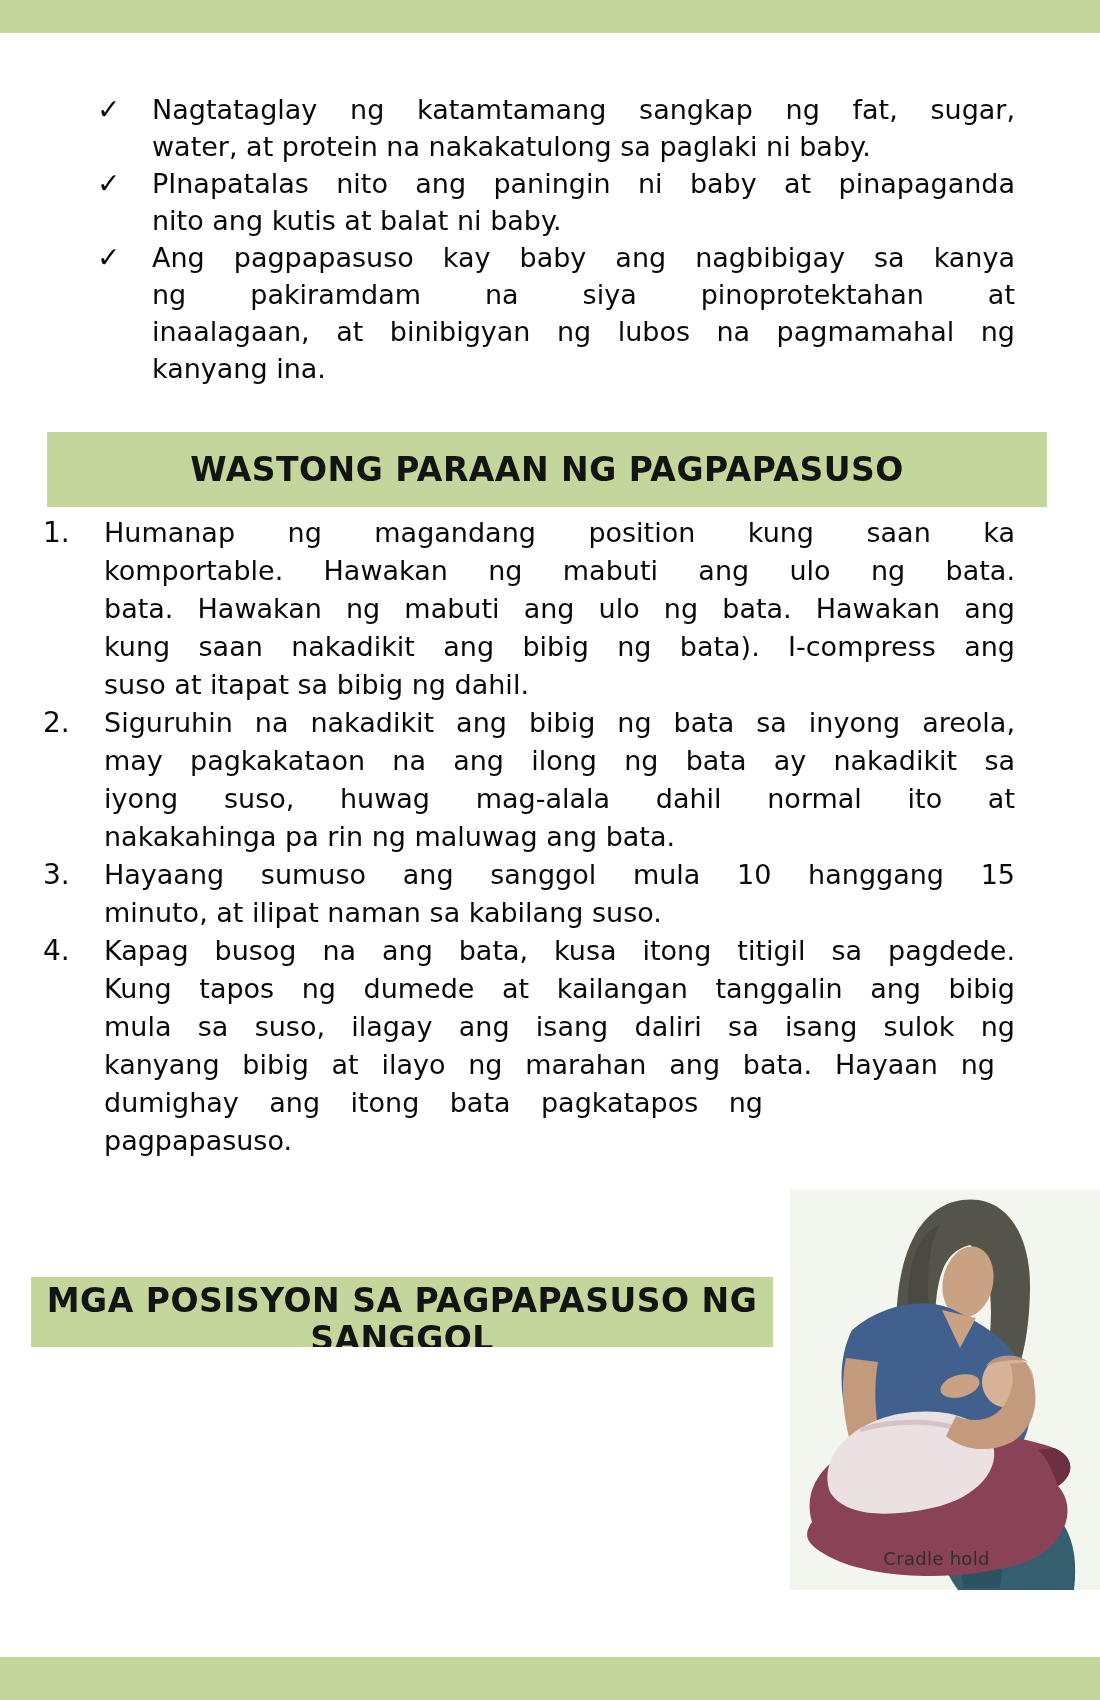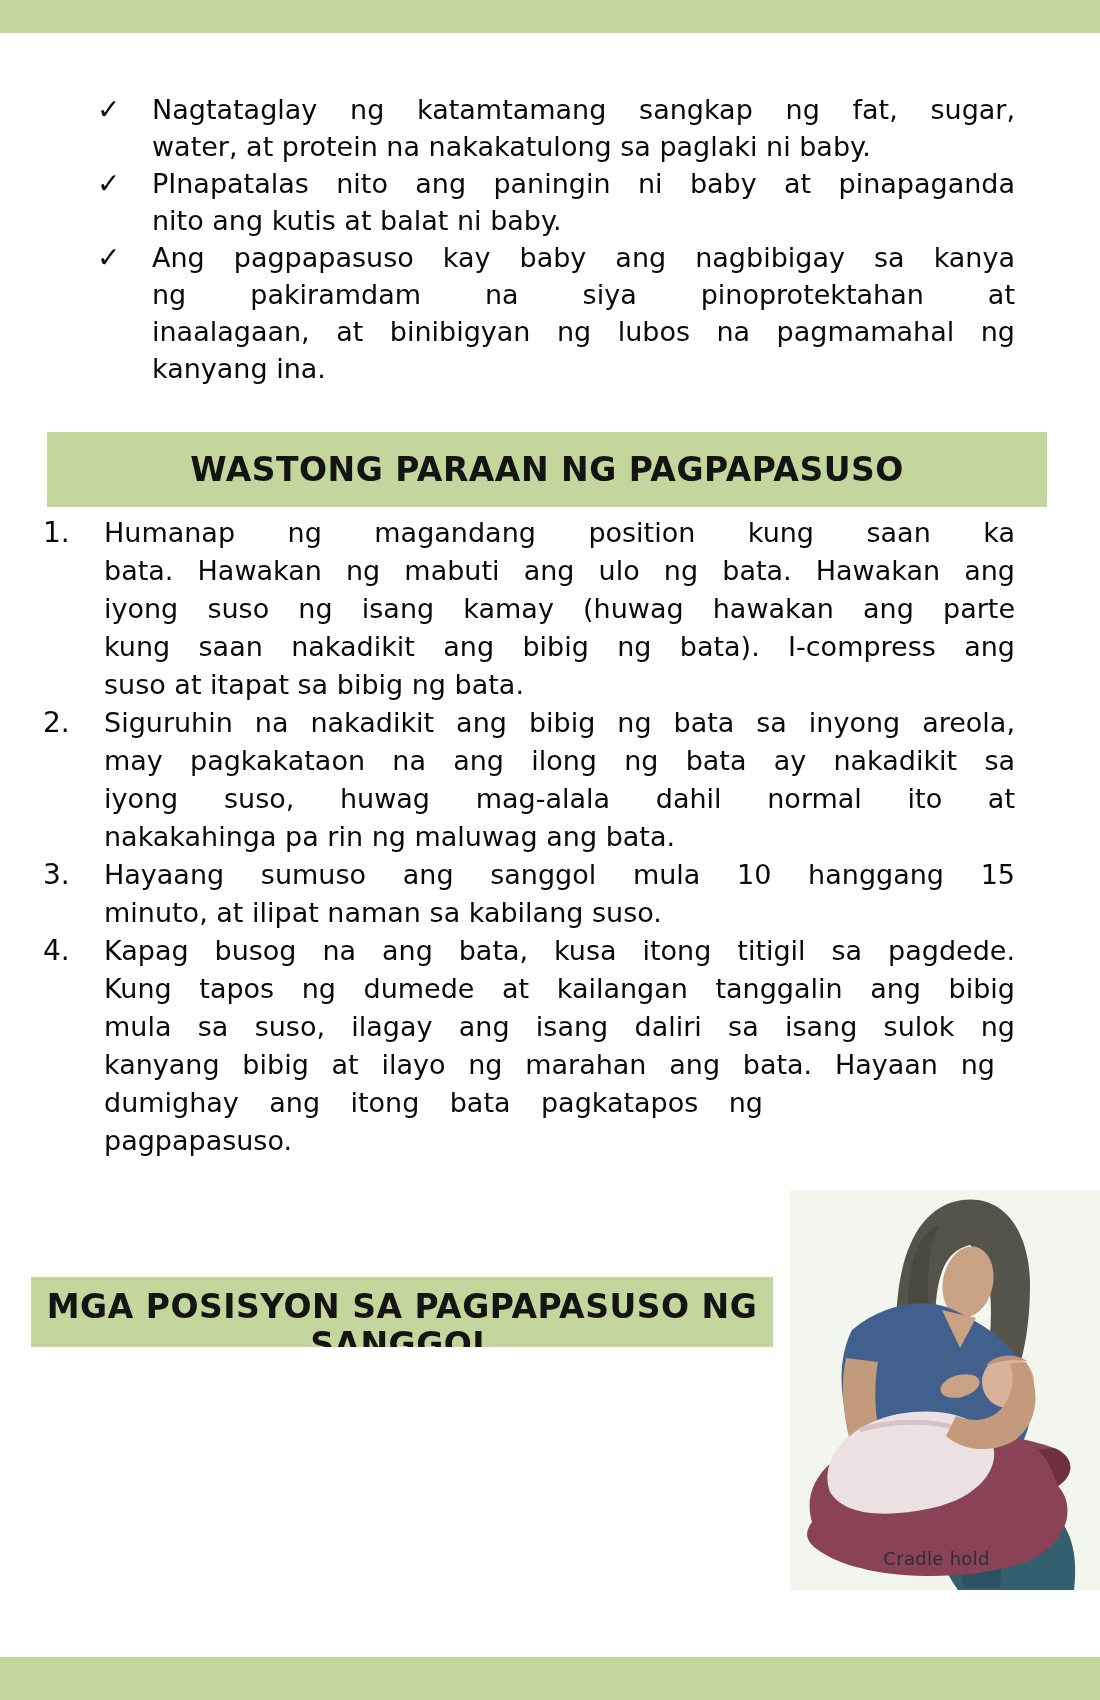"komportable. Hawakan ng mabuti ang" div.line { html: none -> <div>komportable. Hawakan ng mabuti ang ulo ng bata.</div> }
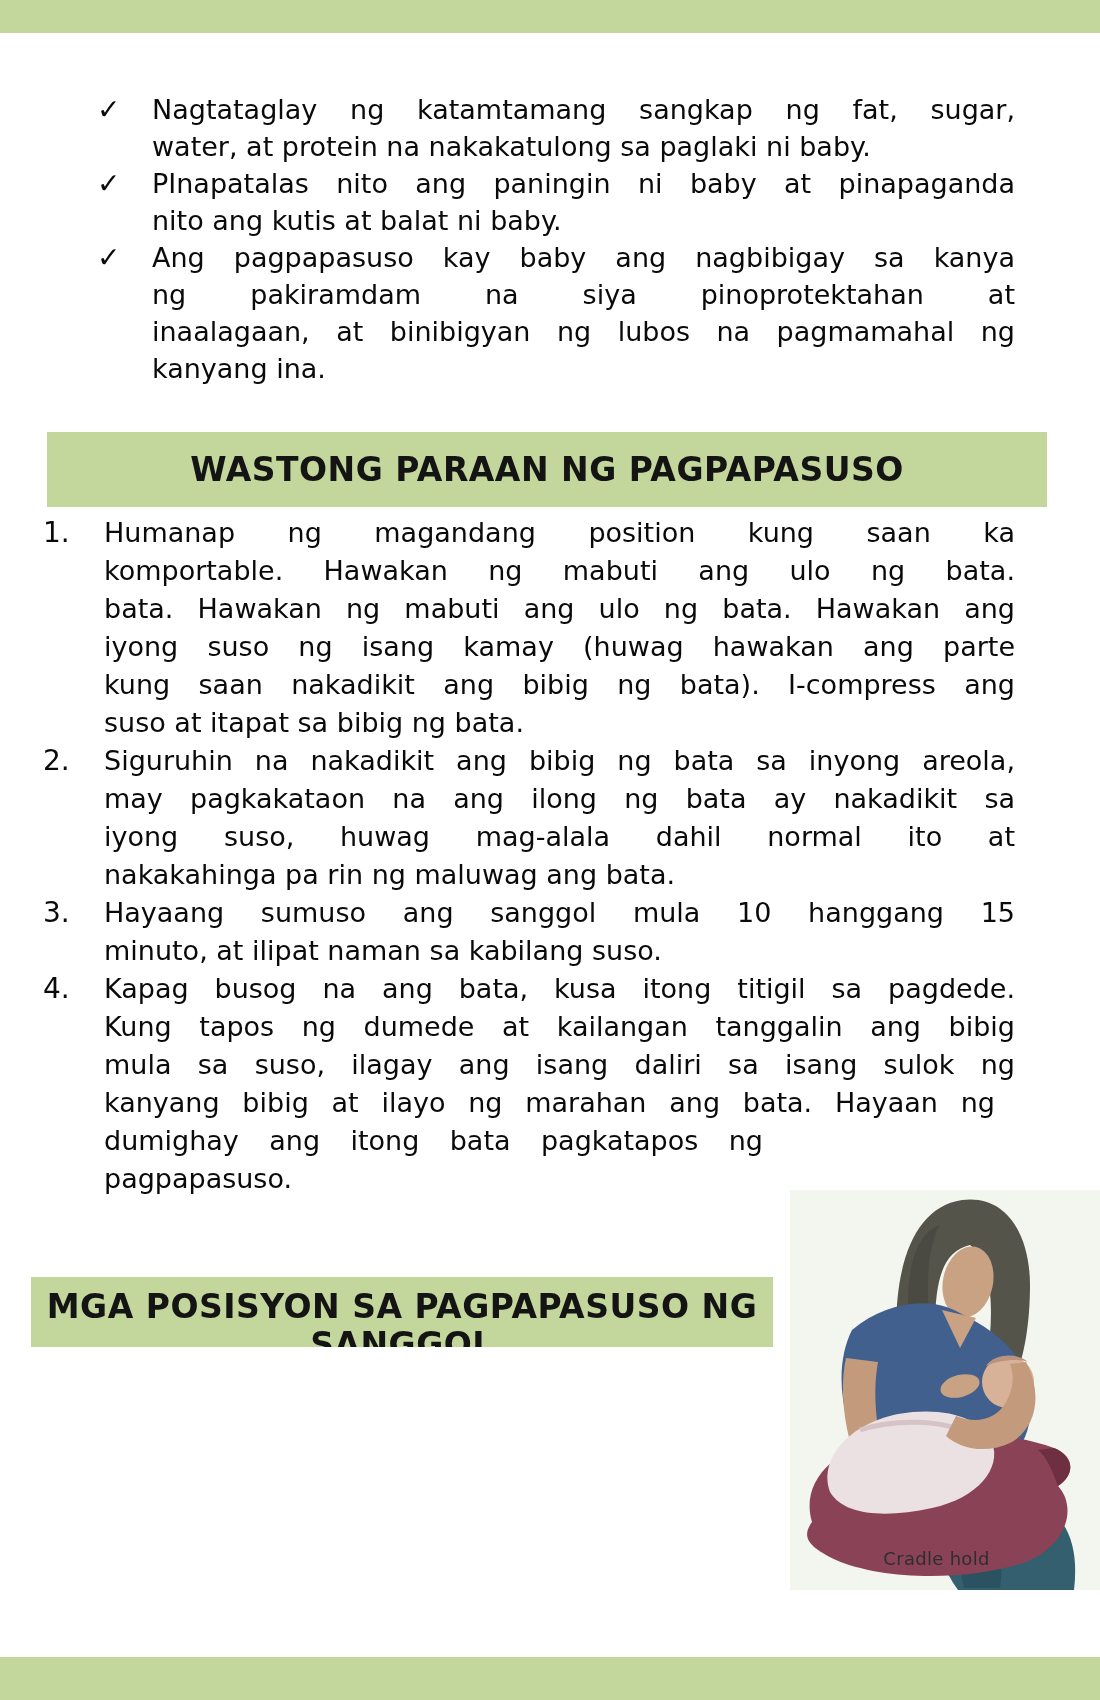"iyong suso ng isang kamay" div.line { html: <div>iyong suso ng isang kamay (huwag hawakan ang parte</div> -> none }
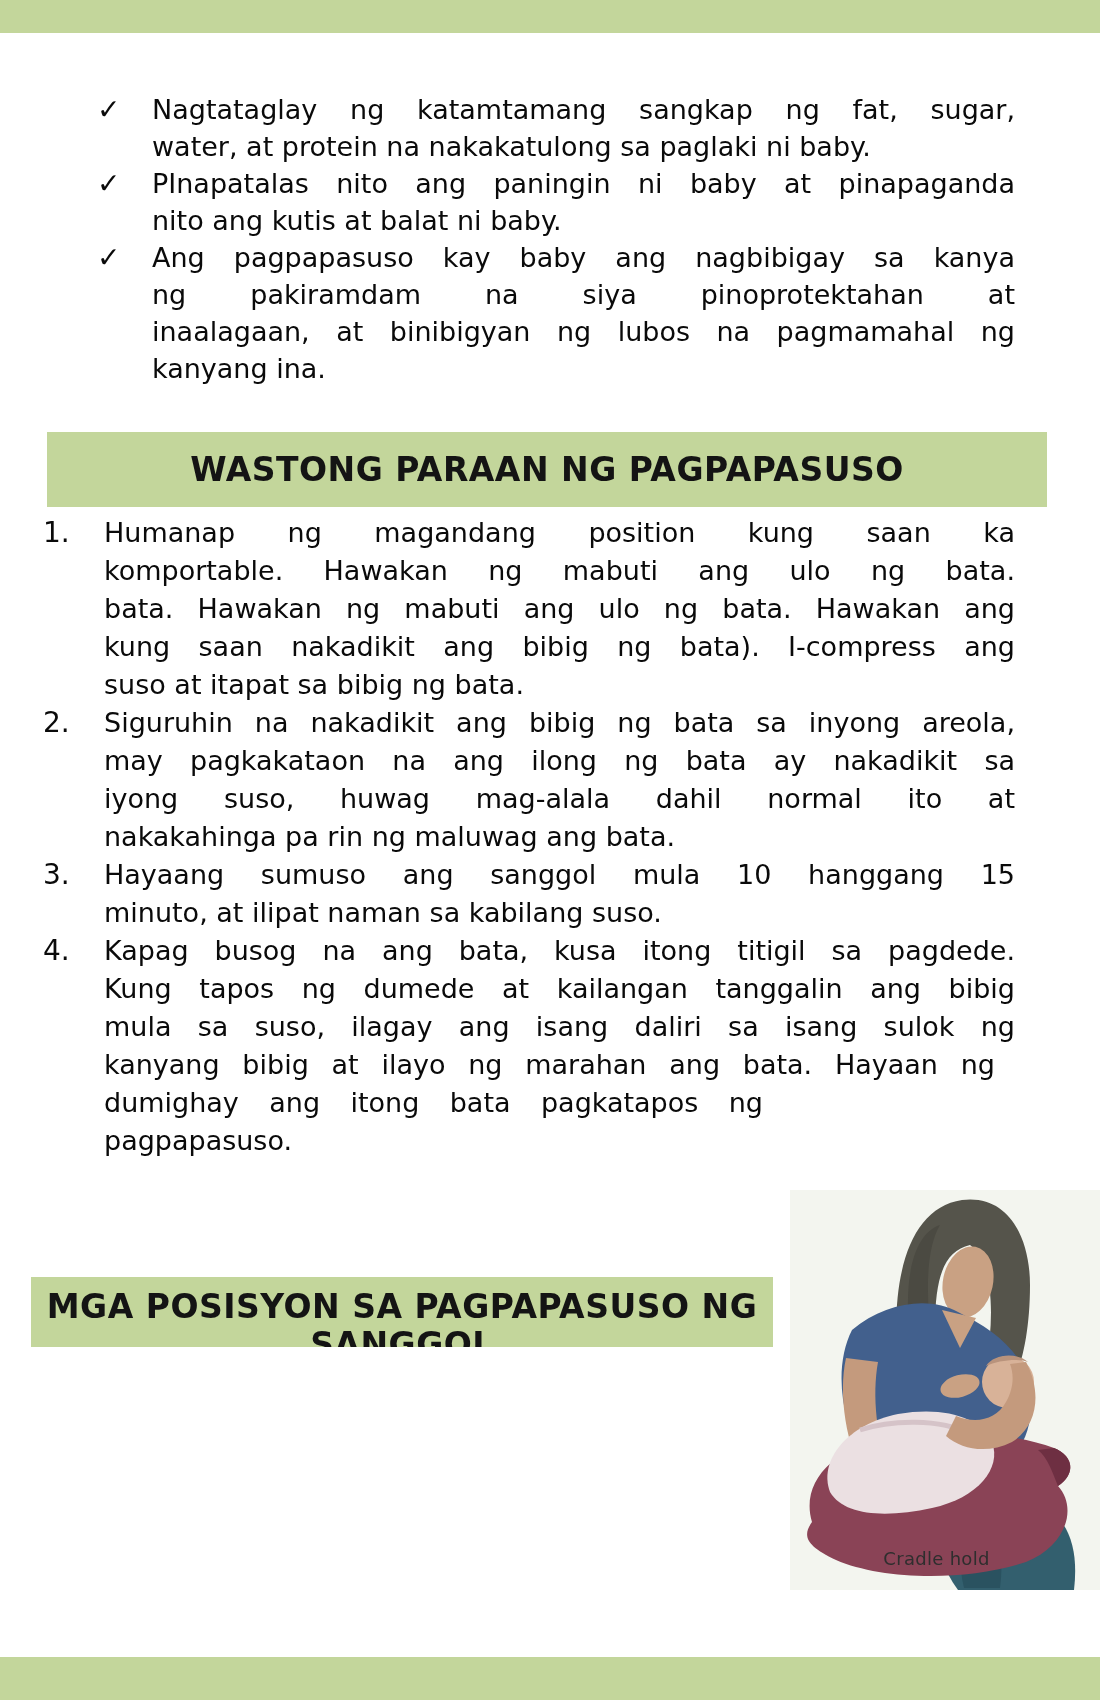"suso at itapat sa bibig" div.line { text: bata -> dahil }
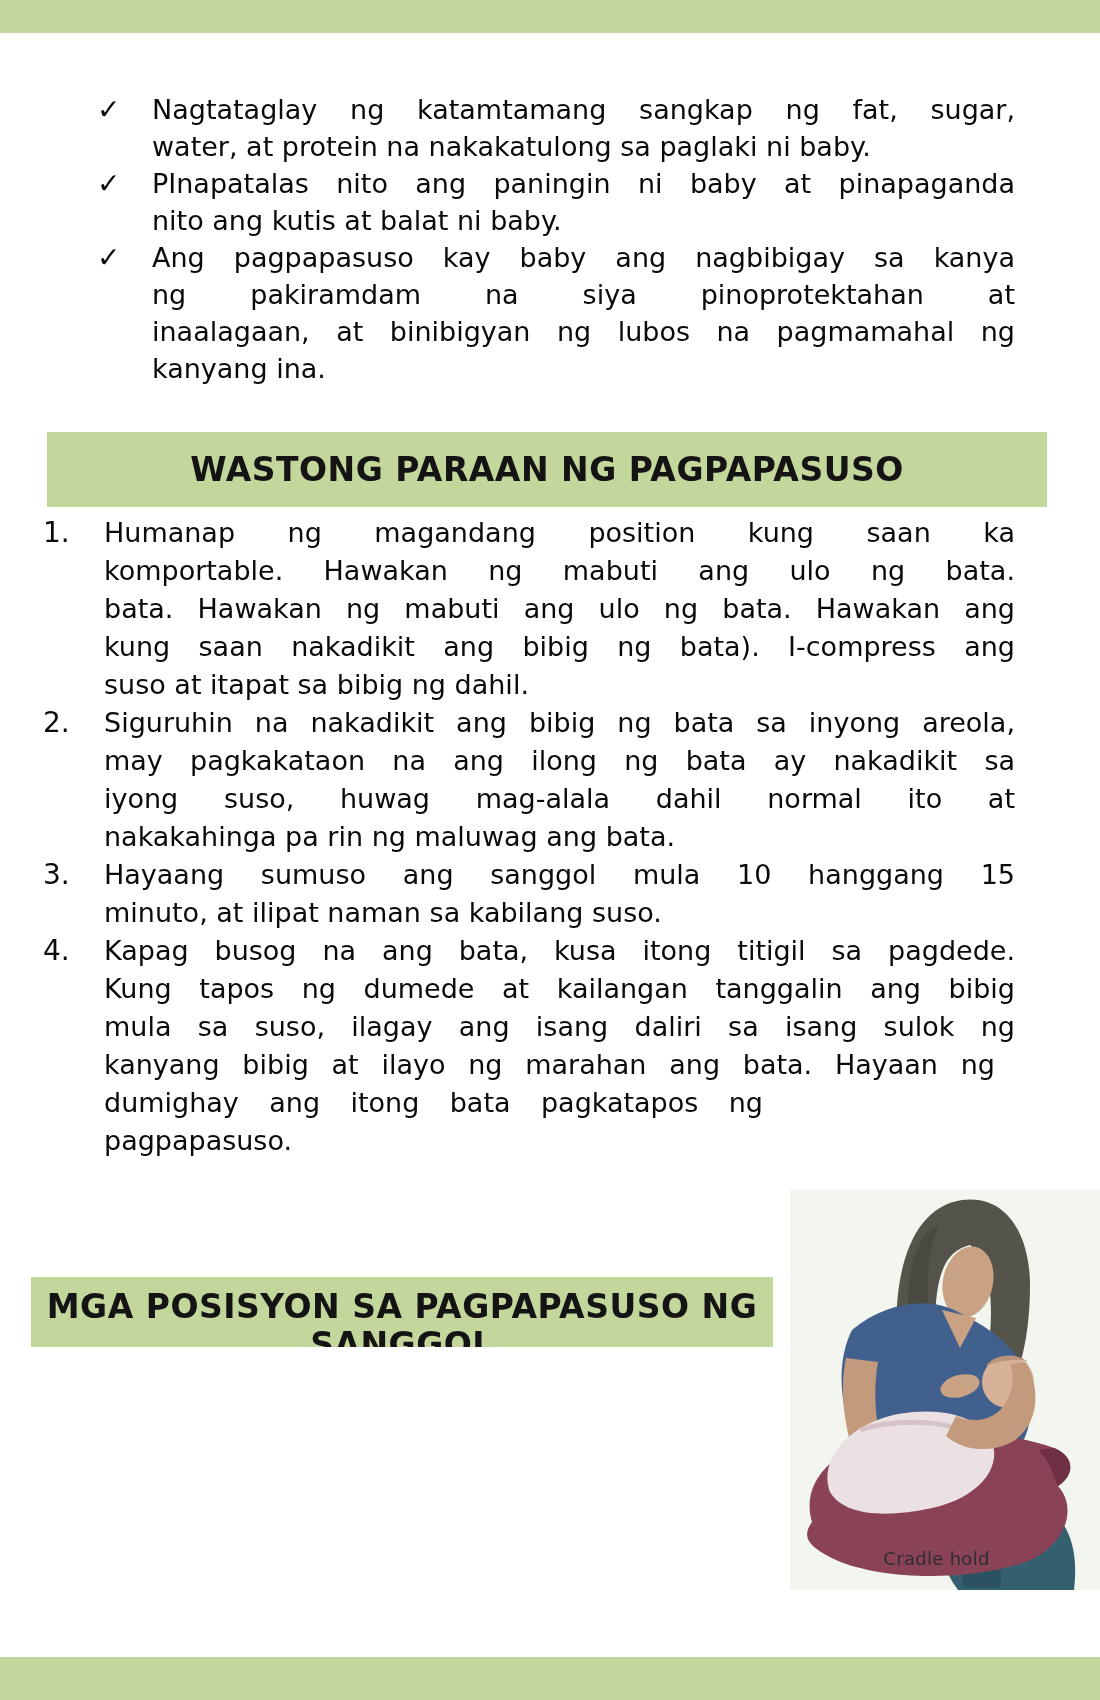"MGA POSISYON SA PAGPAPASUSO NG" #band2 .h-wrap { padding-top: 11px -> 5px }
